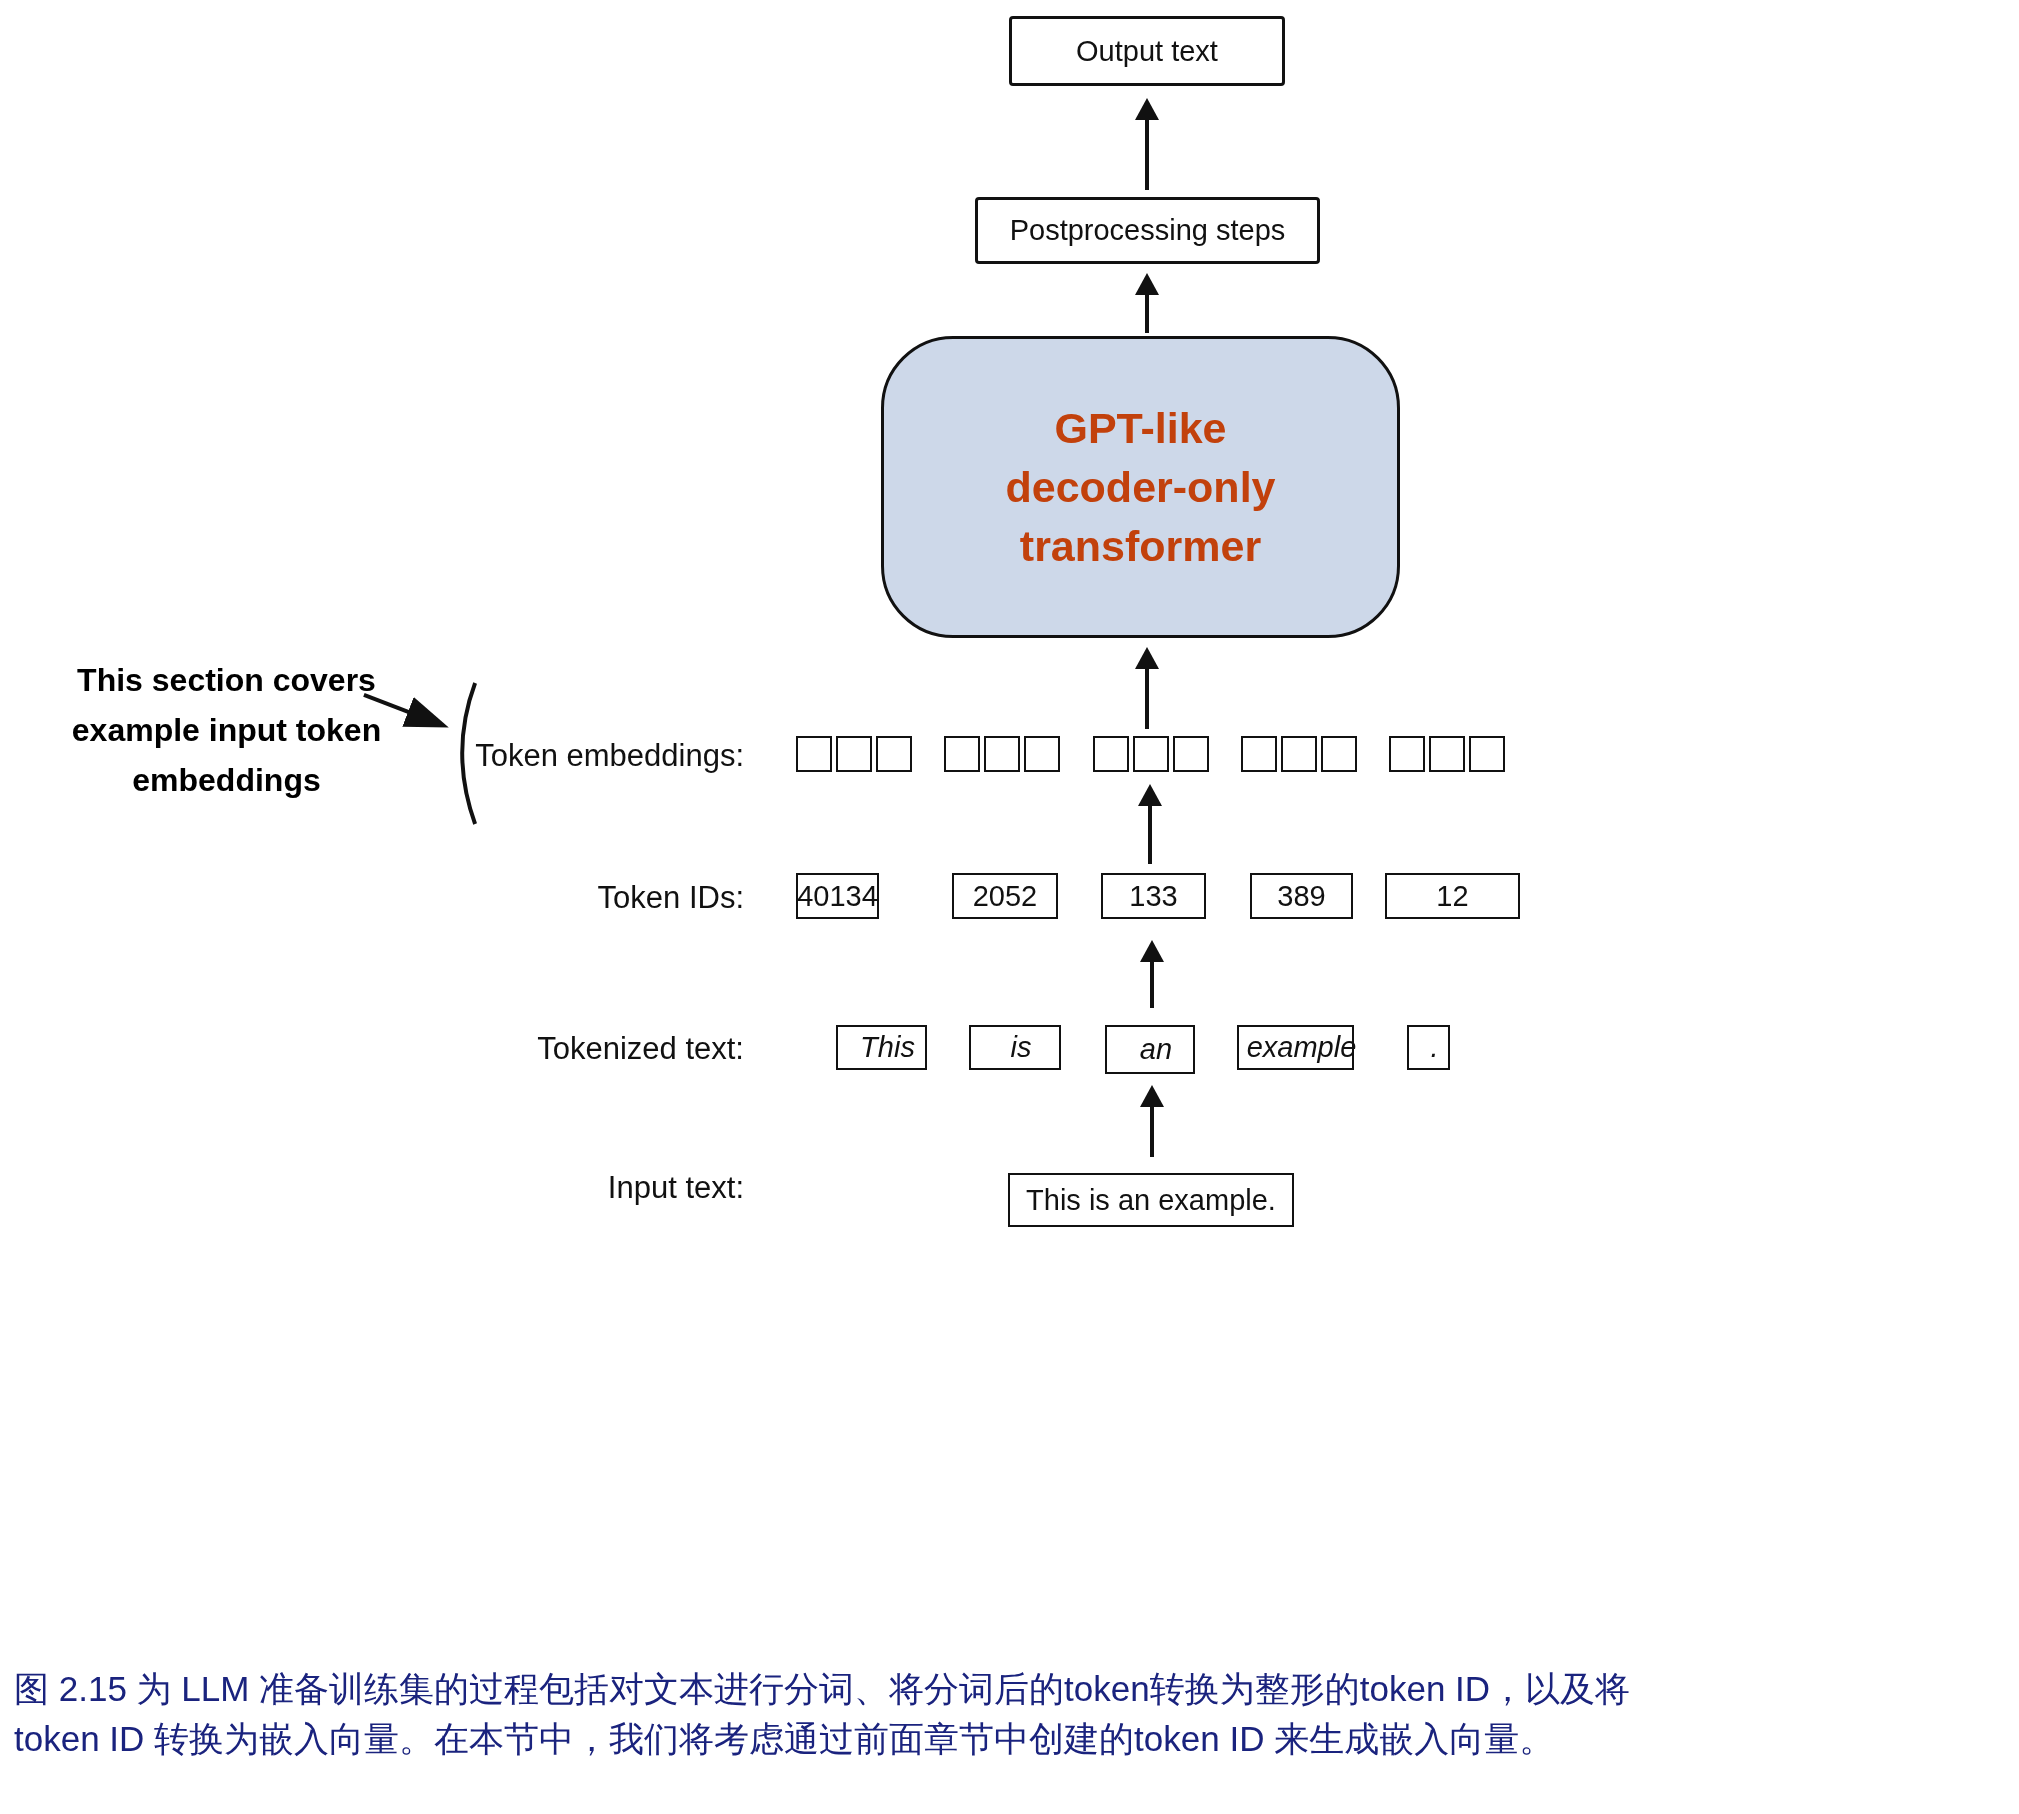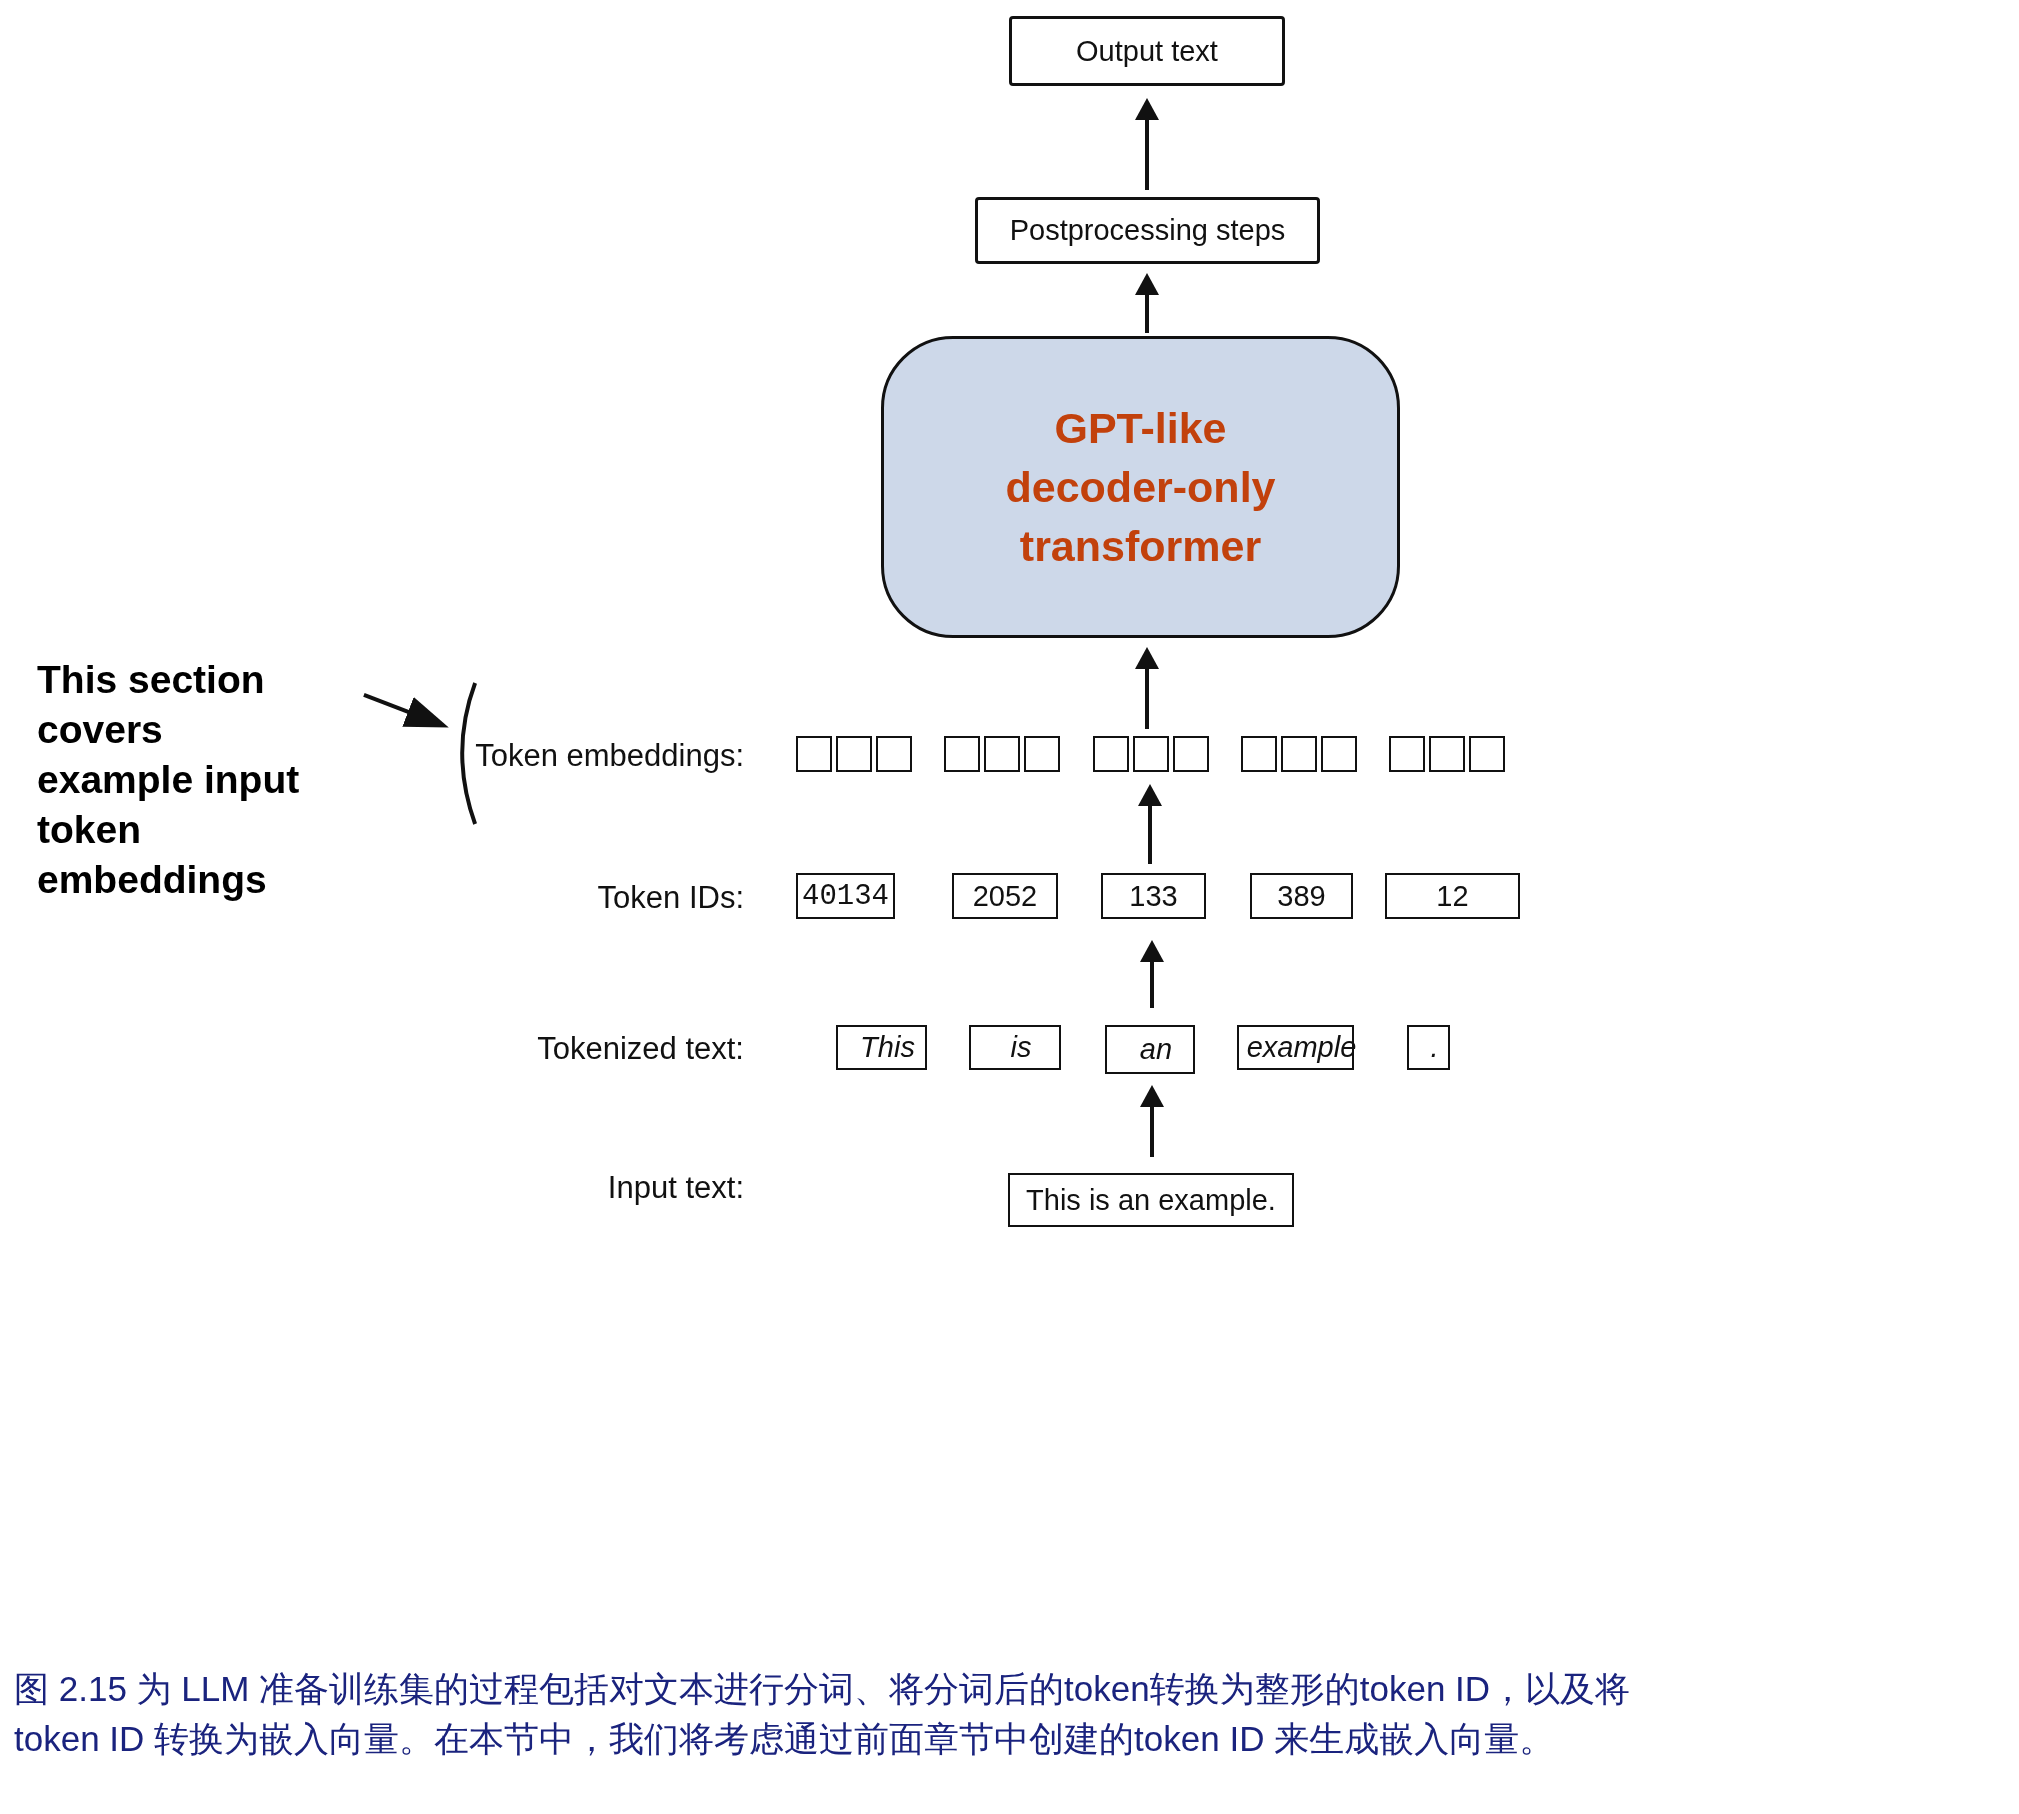"This section covers" .annotation { font-size: 39px -> 32px; left: 37px -> 55px; text-align: none -> center }
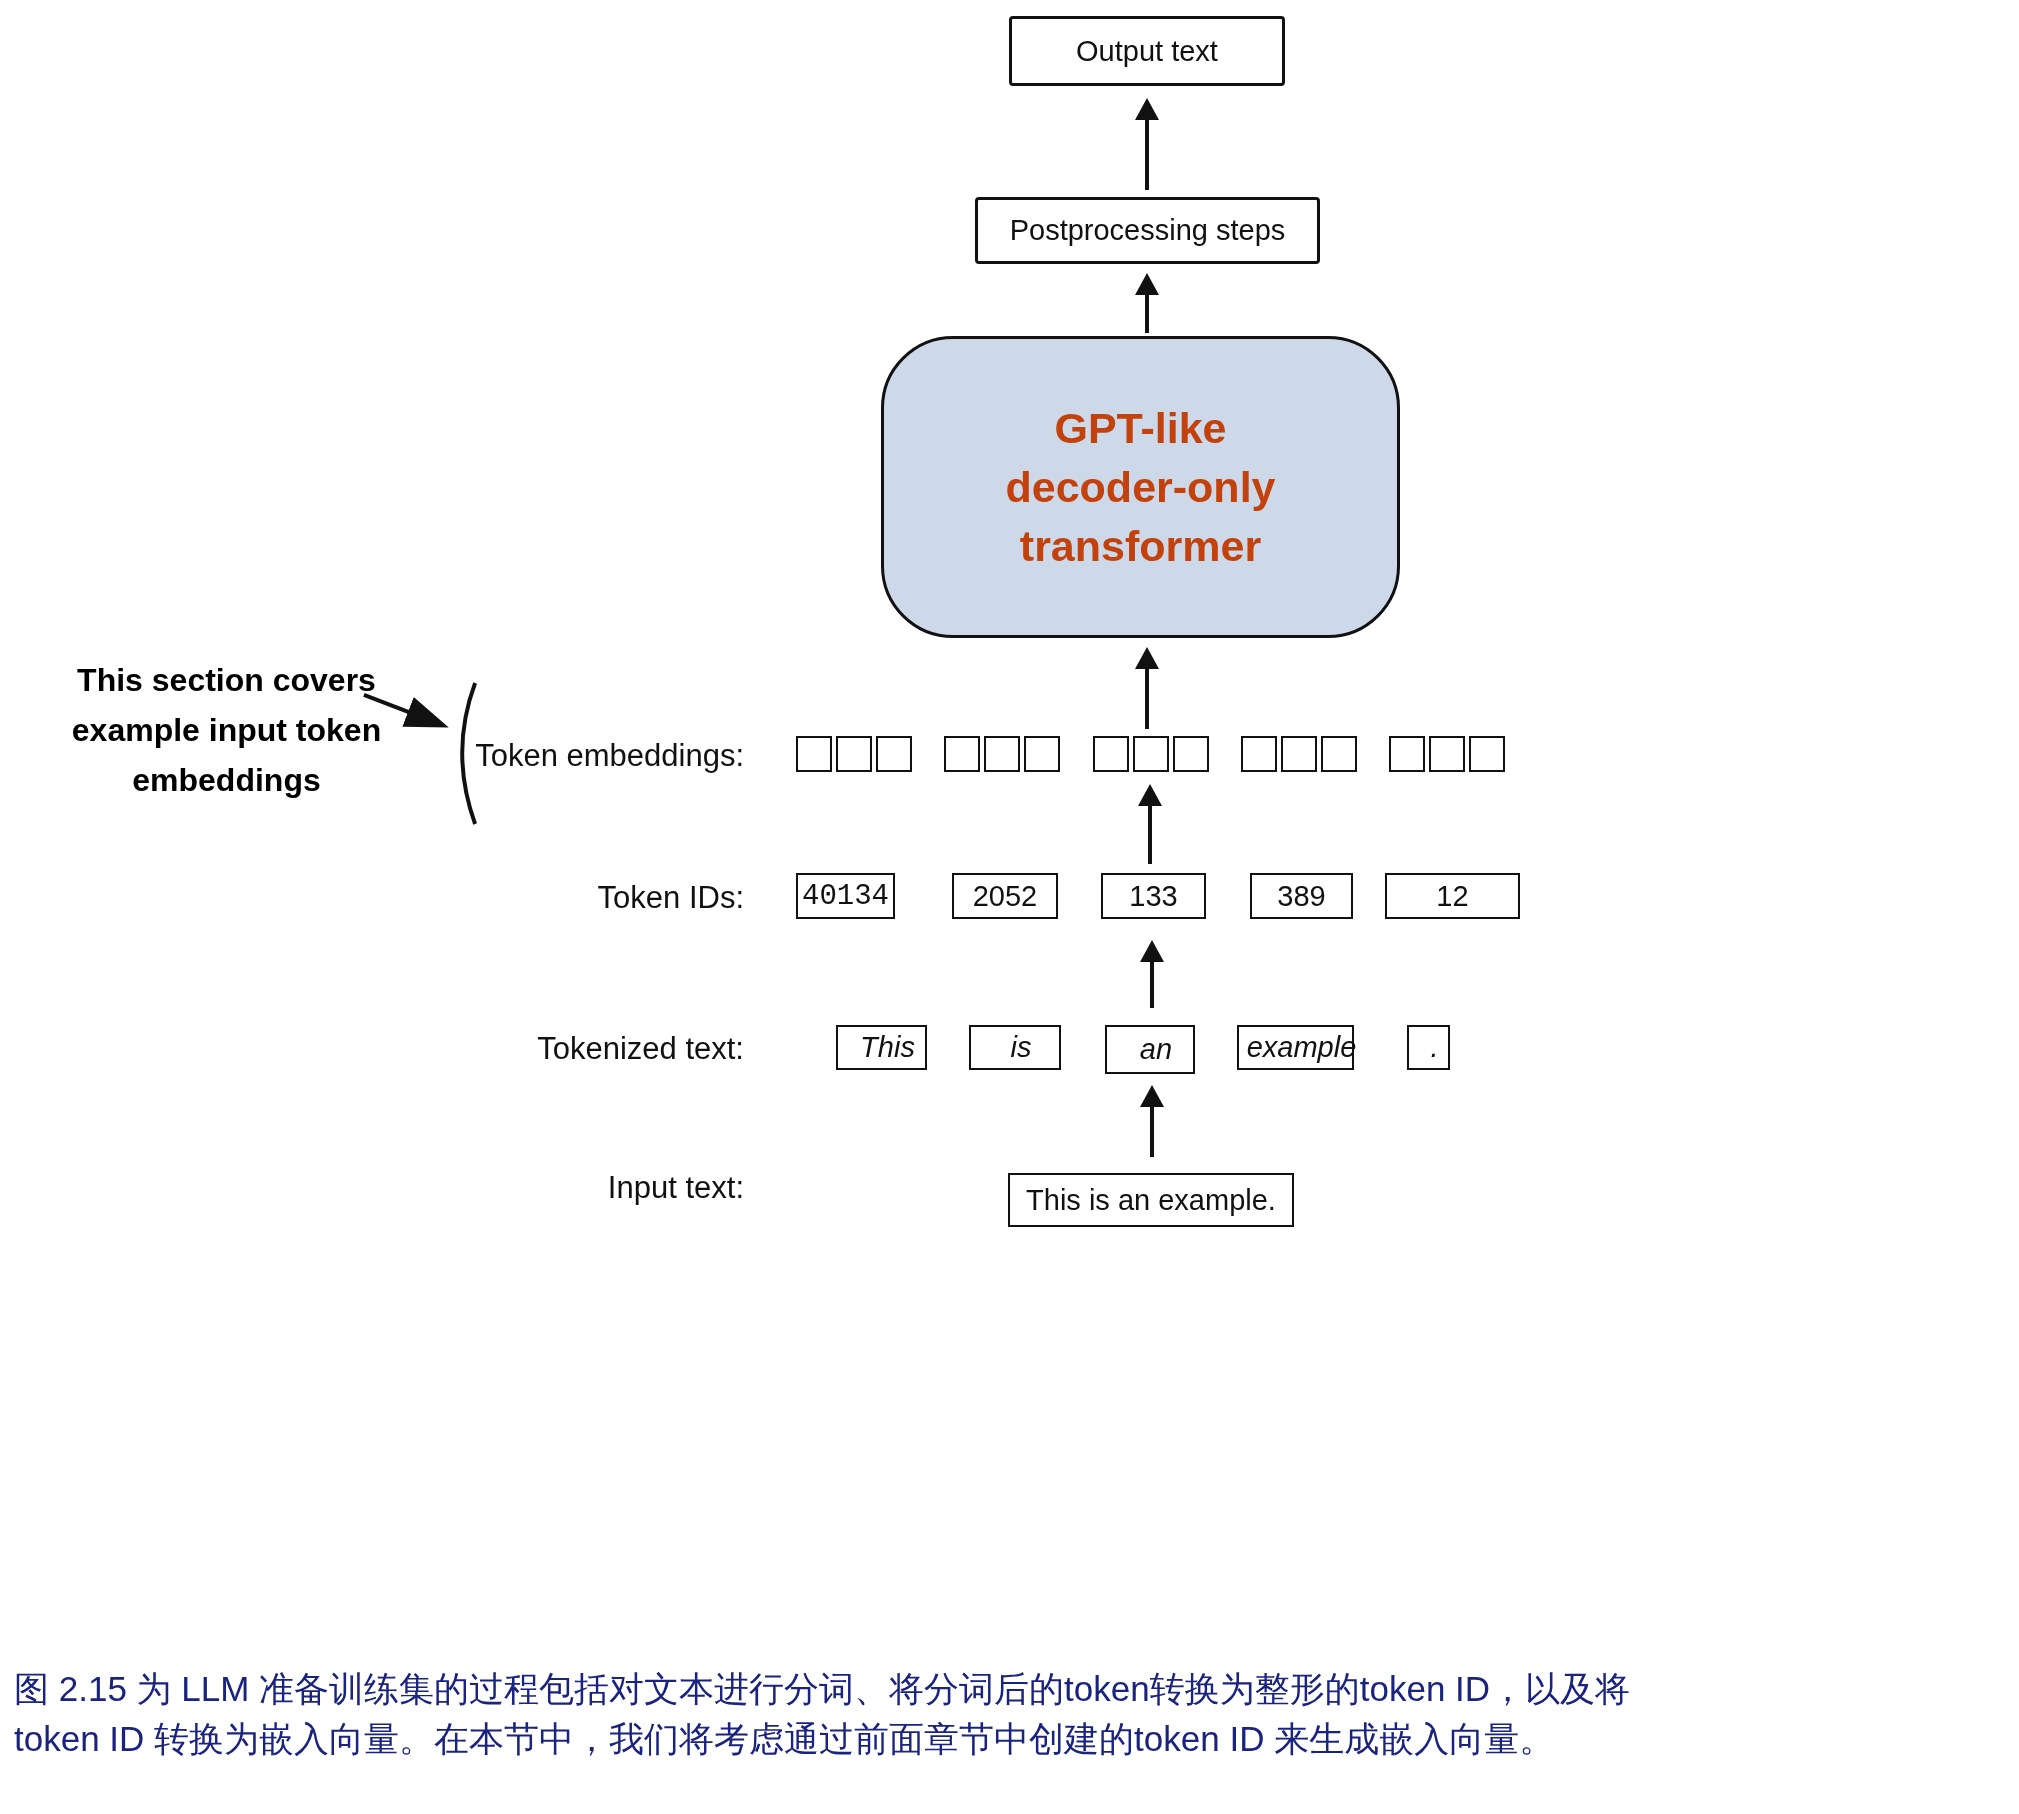"40134" div.vbox { font-family: Liberation Mono, monospace -> none; width: 99px -> 83px }
